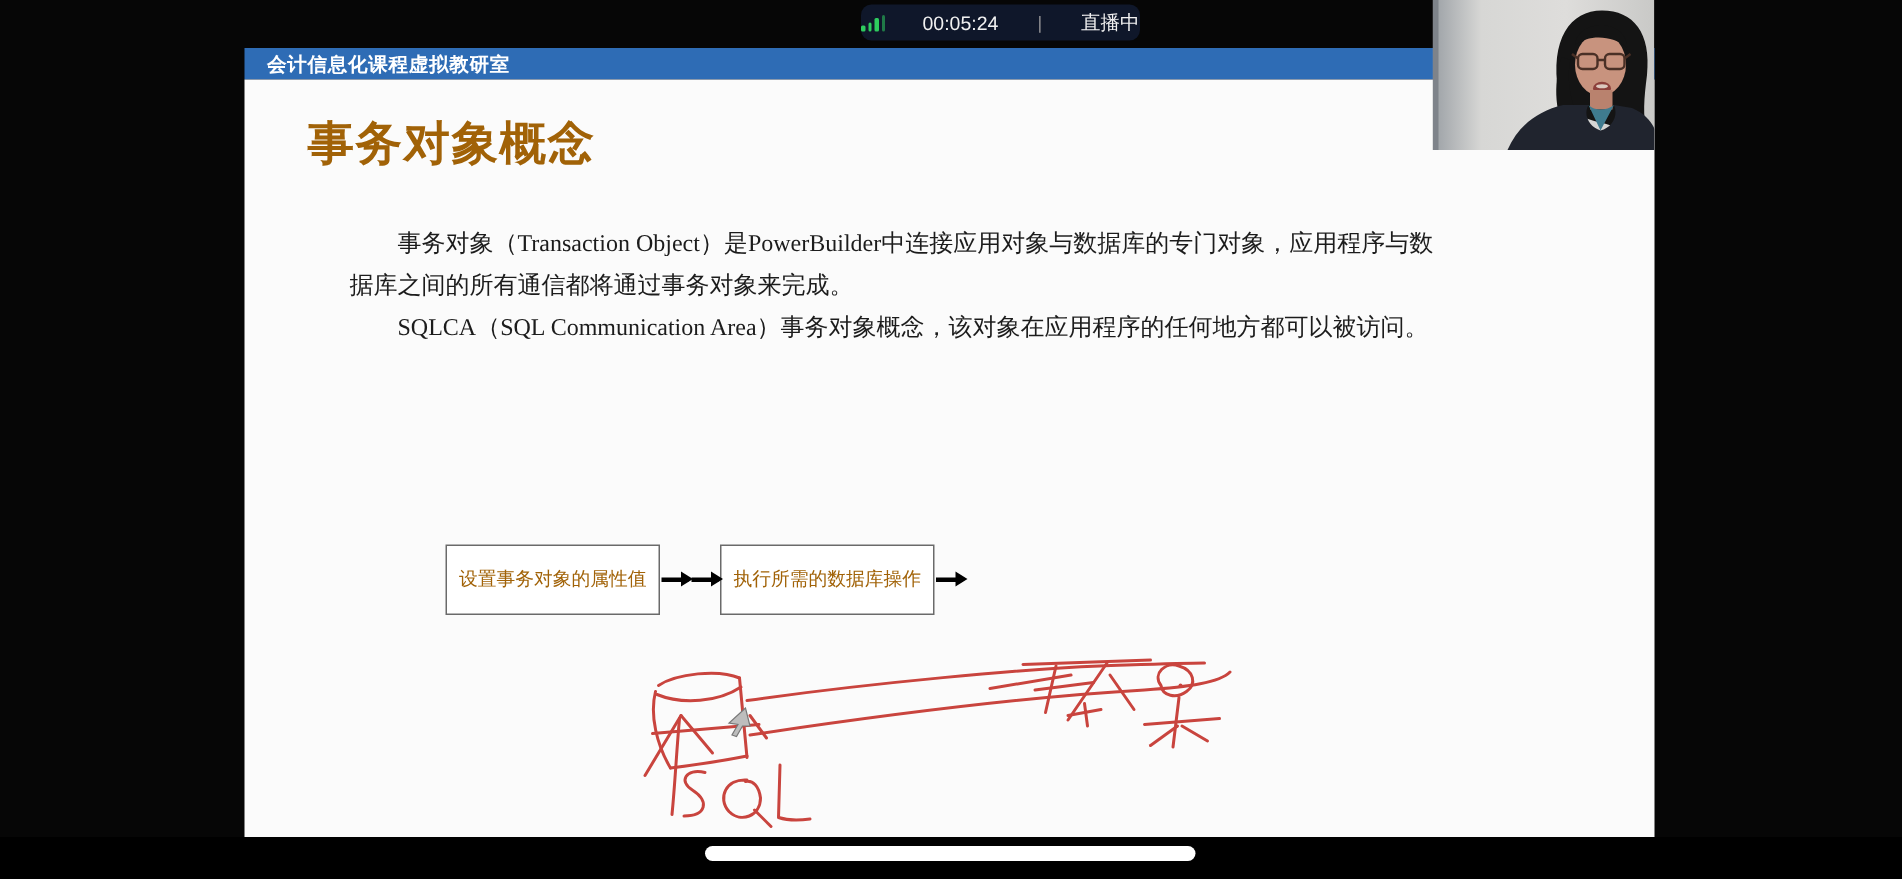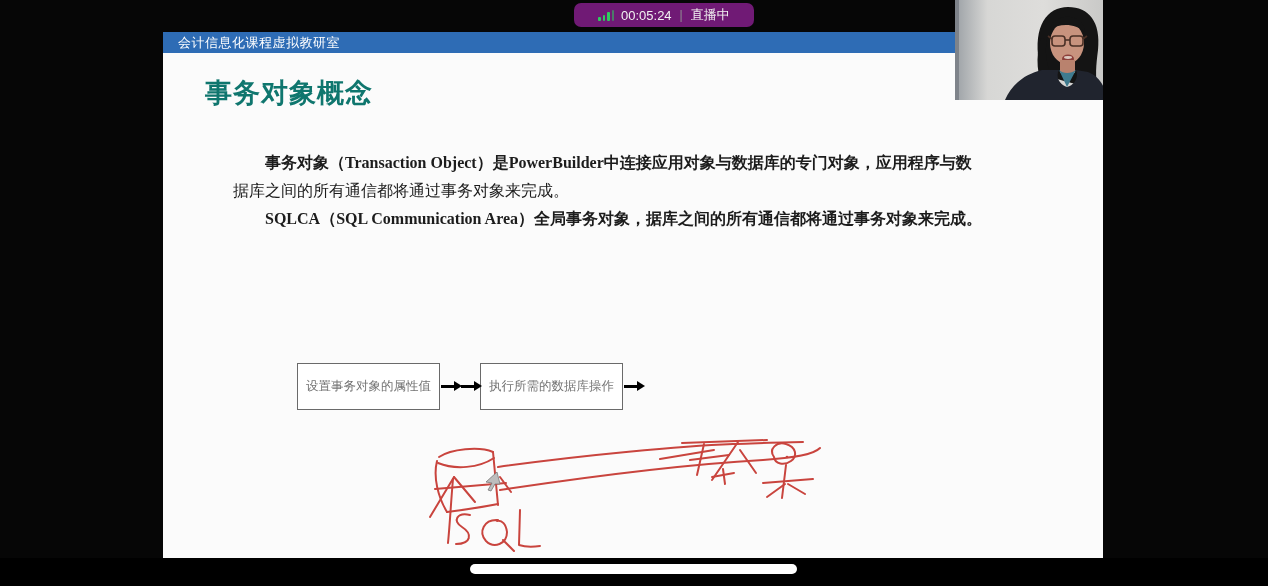"00:05:24" .status-pill { background: #701a75 -> #0f172a; gap: 7px -> 25px; padding: 0 24px -> 0 0 }
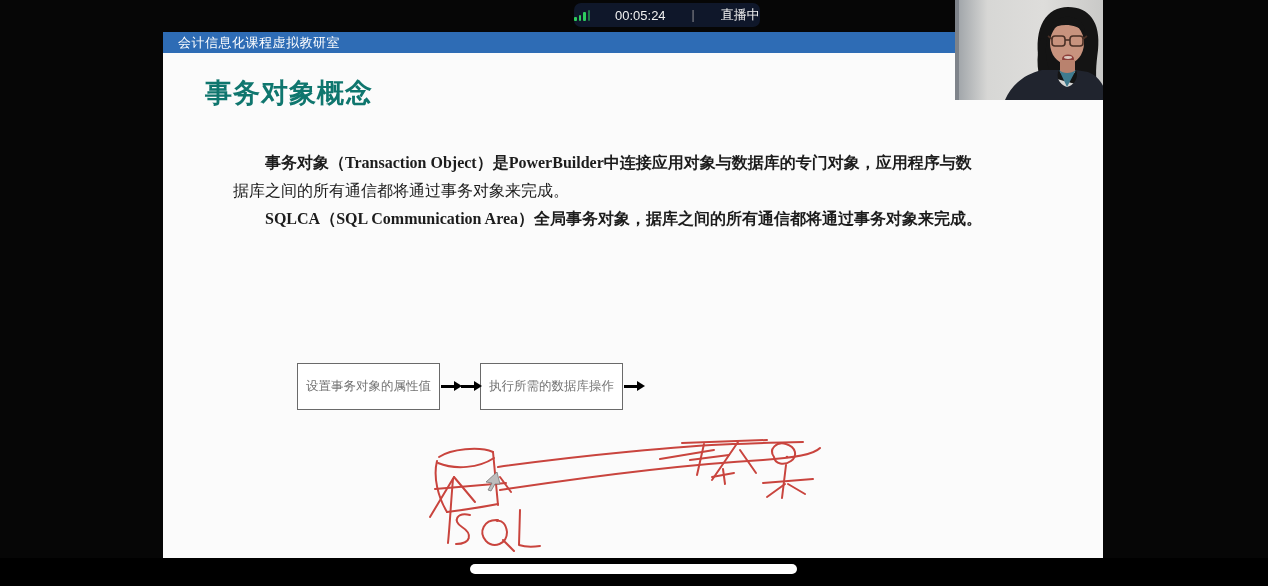"会计信息化课程虚拟教研室" .share-header { font-weight: normal -> bold }
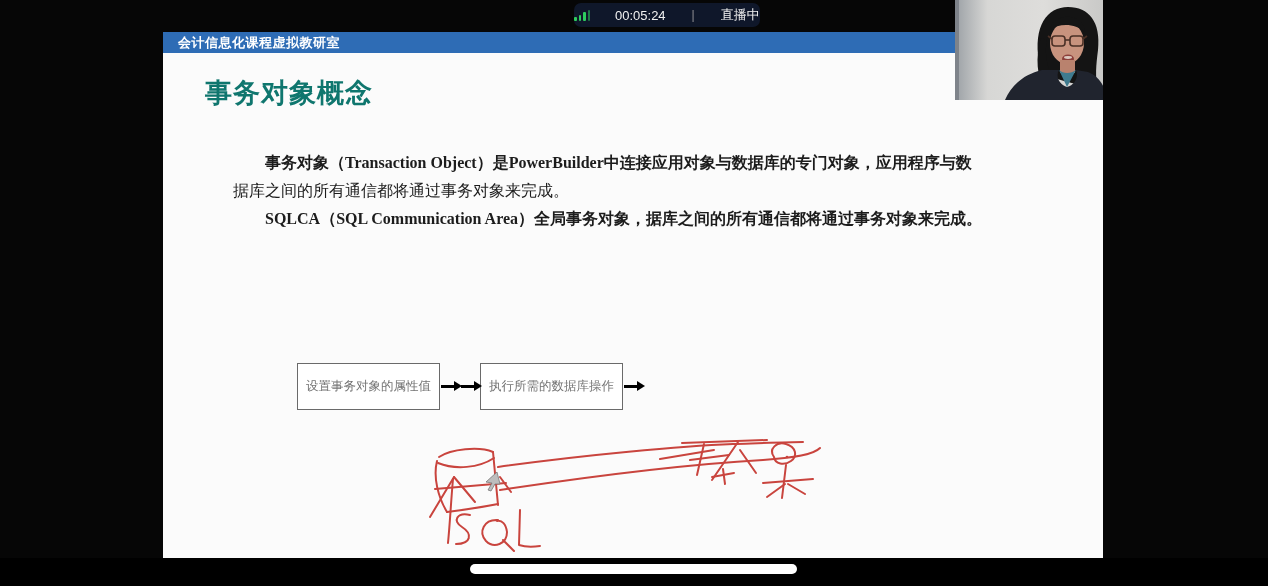"事务对象概念" .slide-title { color: #0f766e -> #a16207; font-size: 27px -> 31px }
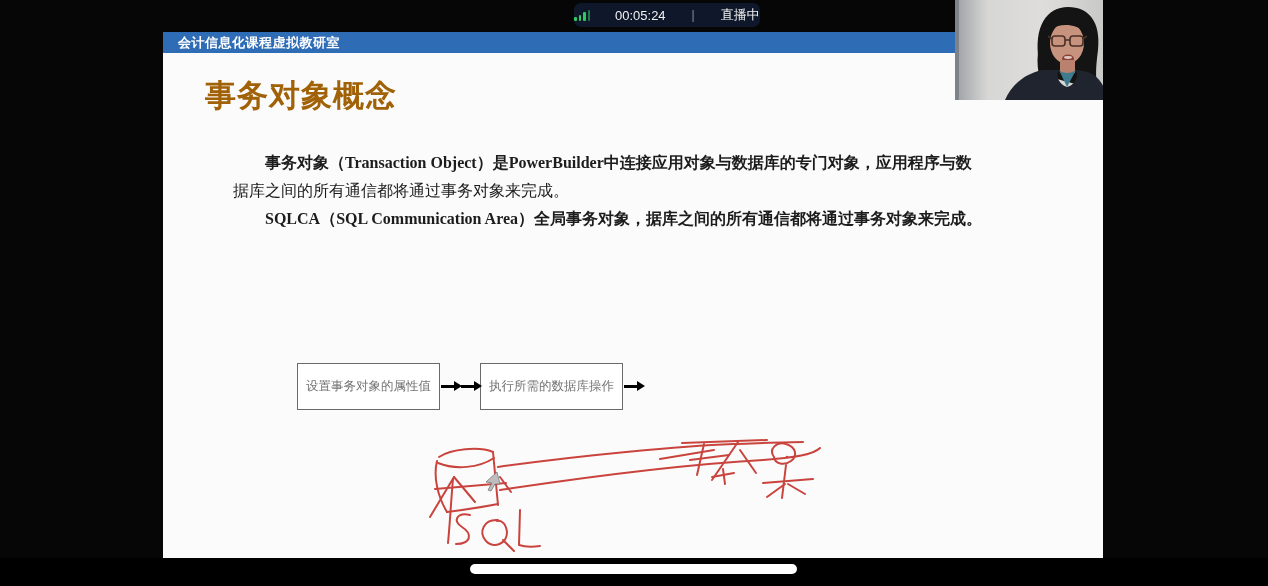"事务对象（Transaction" .body-text .line.ind { font-weight: bold -> none }
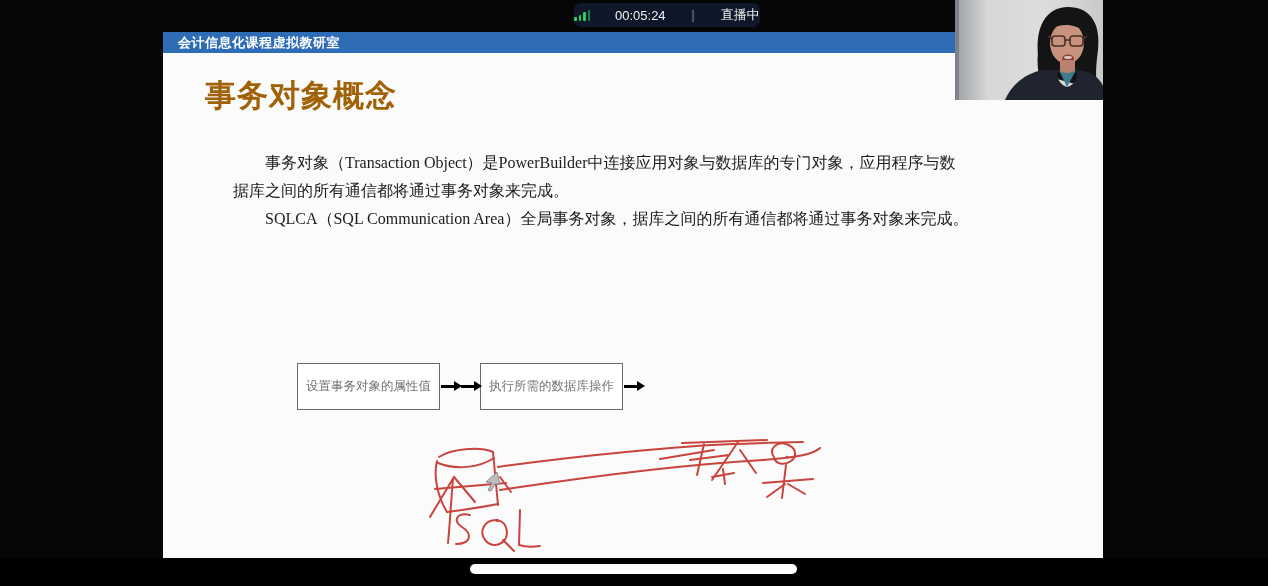"SQLCA（SQL Communication" div.line { text: 全局事务对象，据库之间的所有通信都将通过事务对象来完成 -> 事务对象概念，该对象在应用程序的任何地方都可以被访问 }
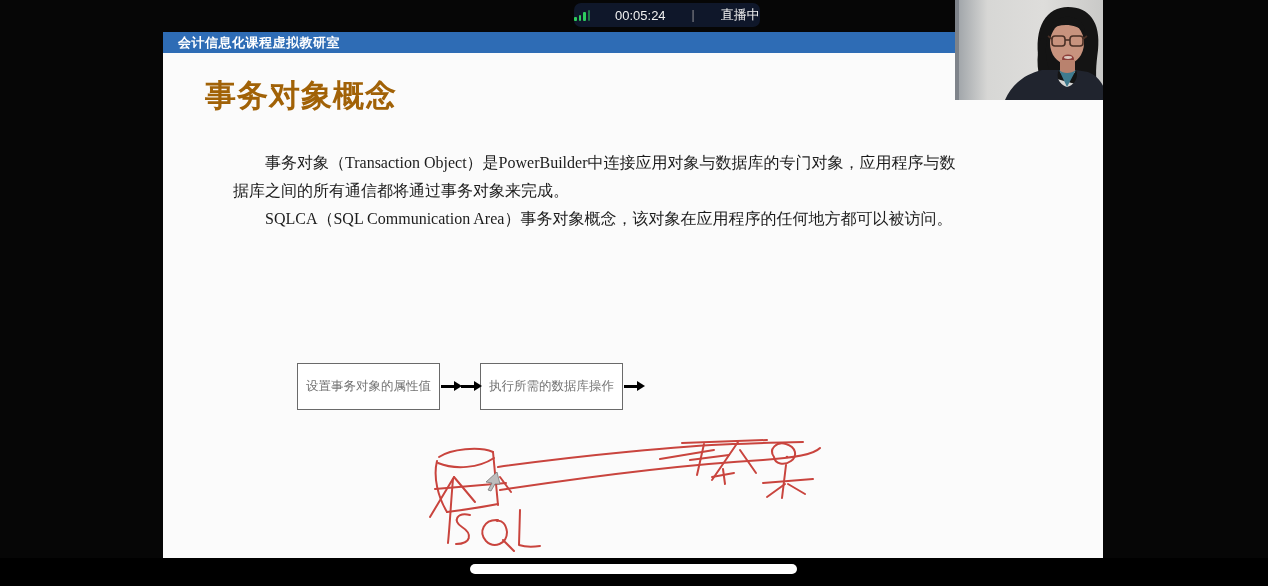"设置事务对象的属性值" .flow-box { color: #737373 -> #a16207 }
